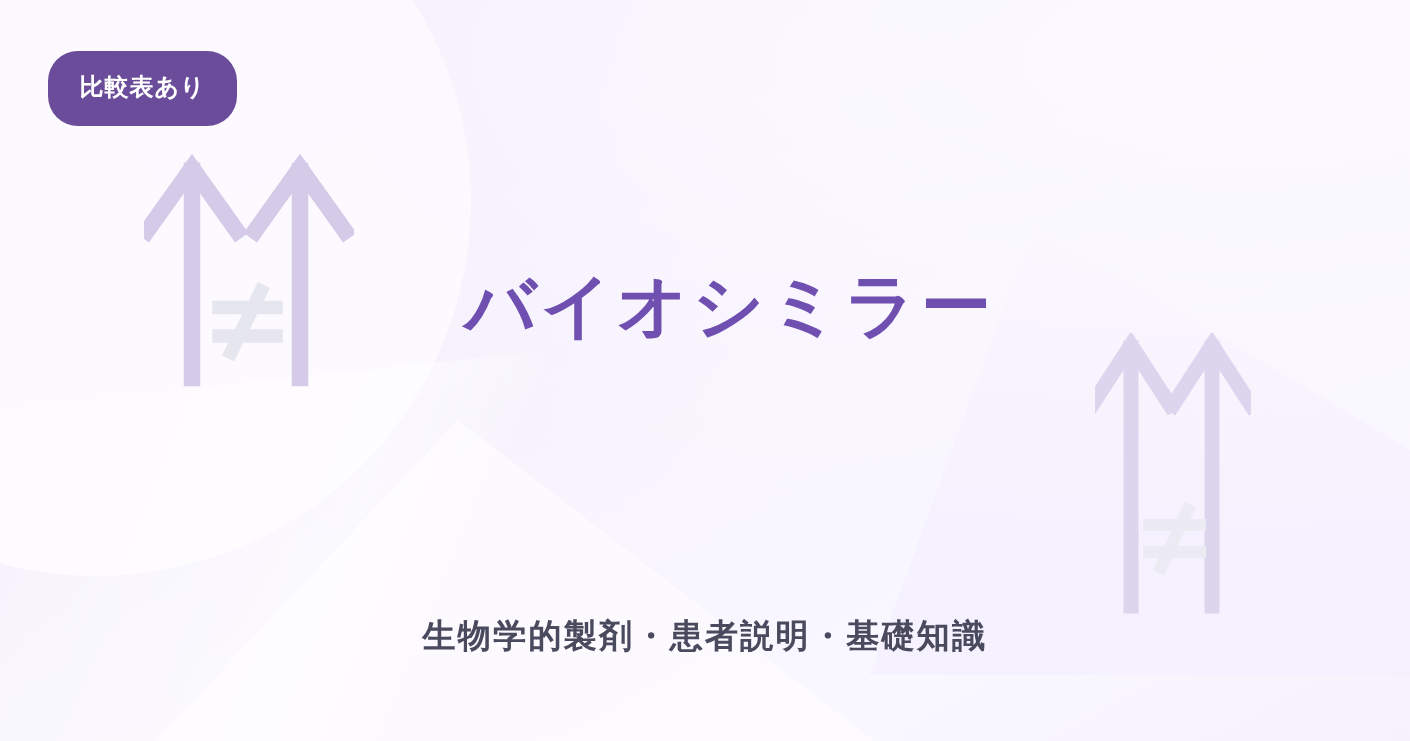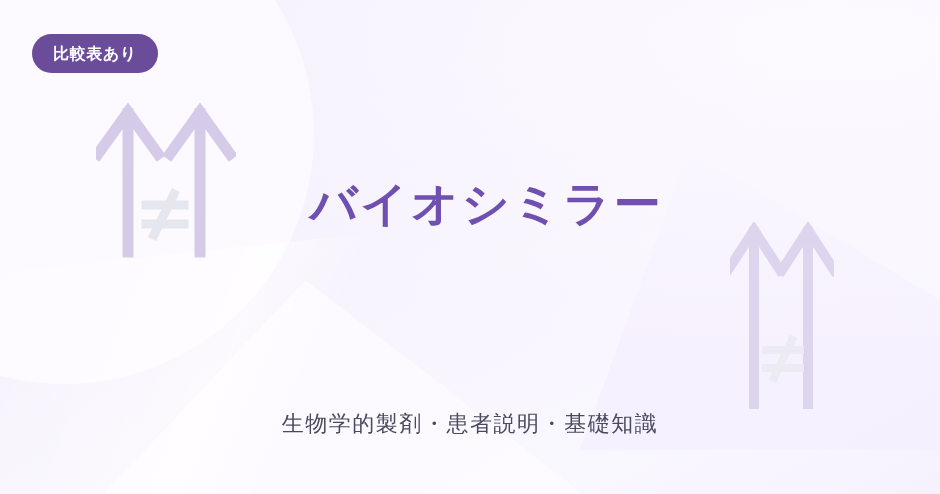"比較表あり" .badge { height: 39px -> 50px }
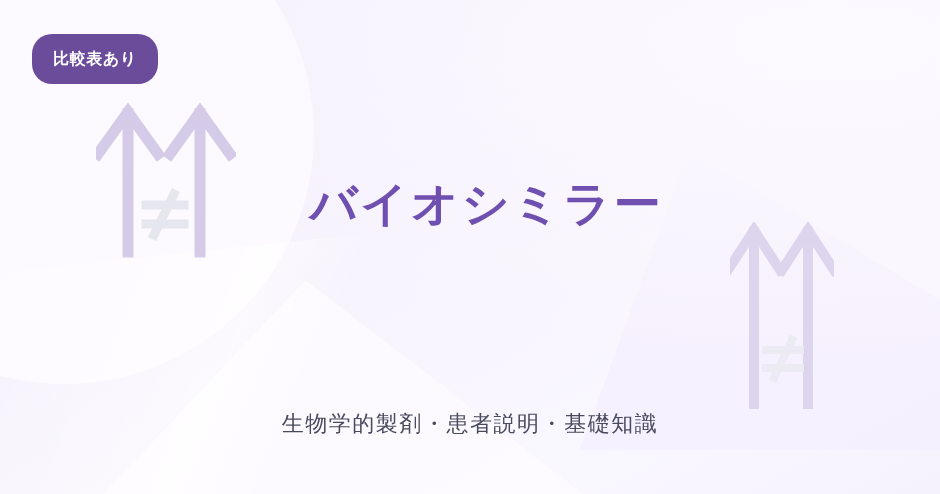"生物学的製剤・患者説明・基礎知識" .subtitle { font-weight: 400 -> 700 }
